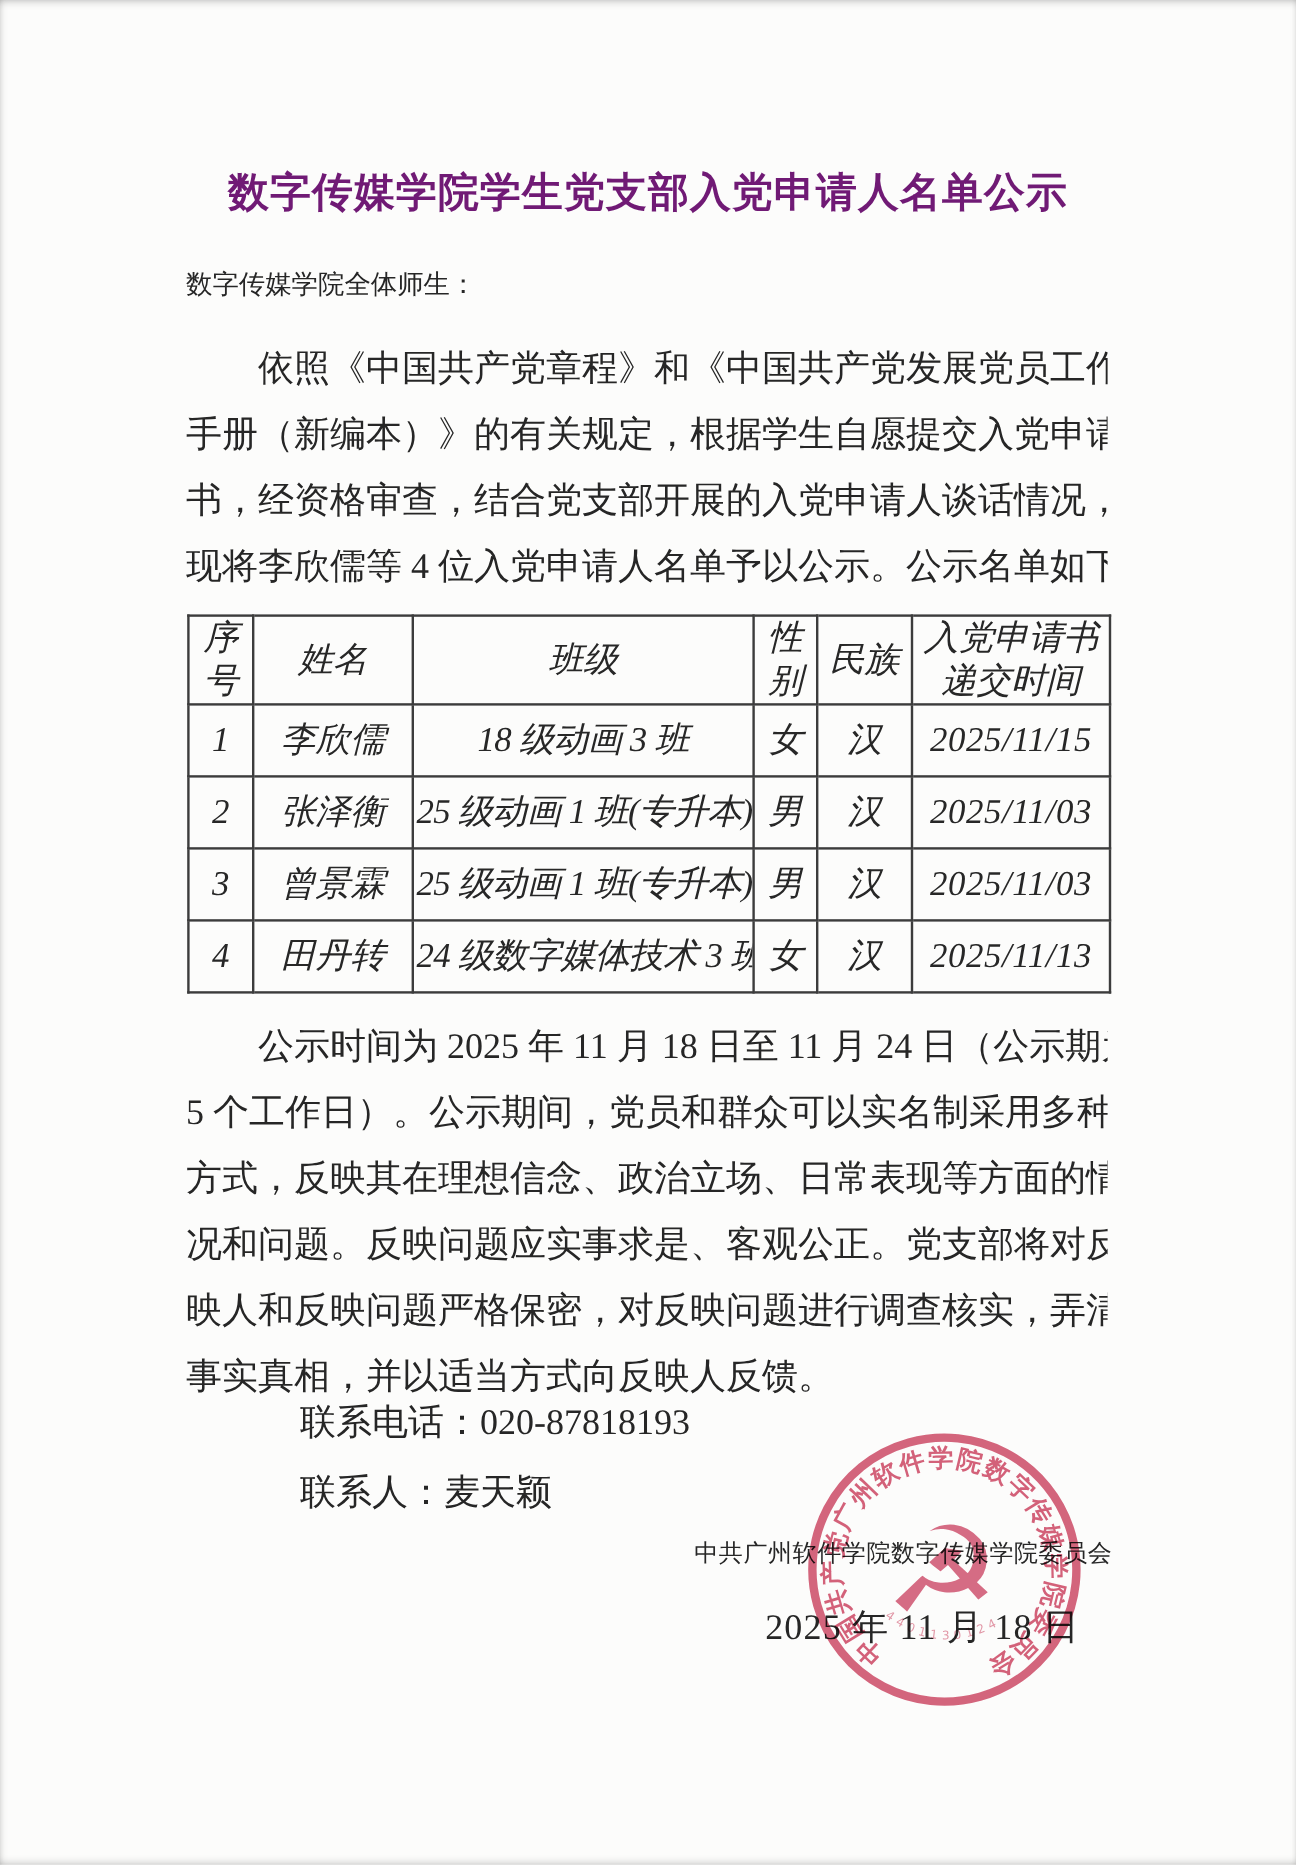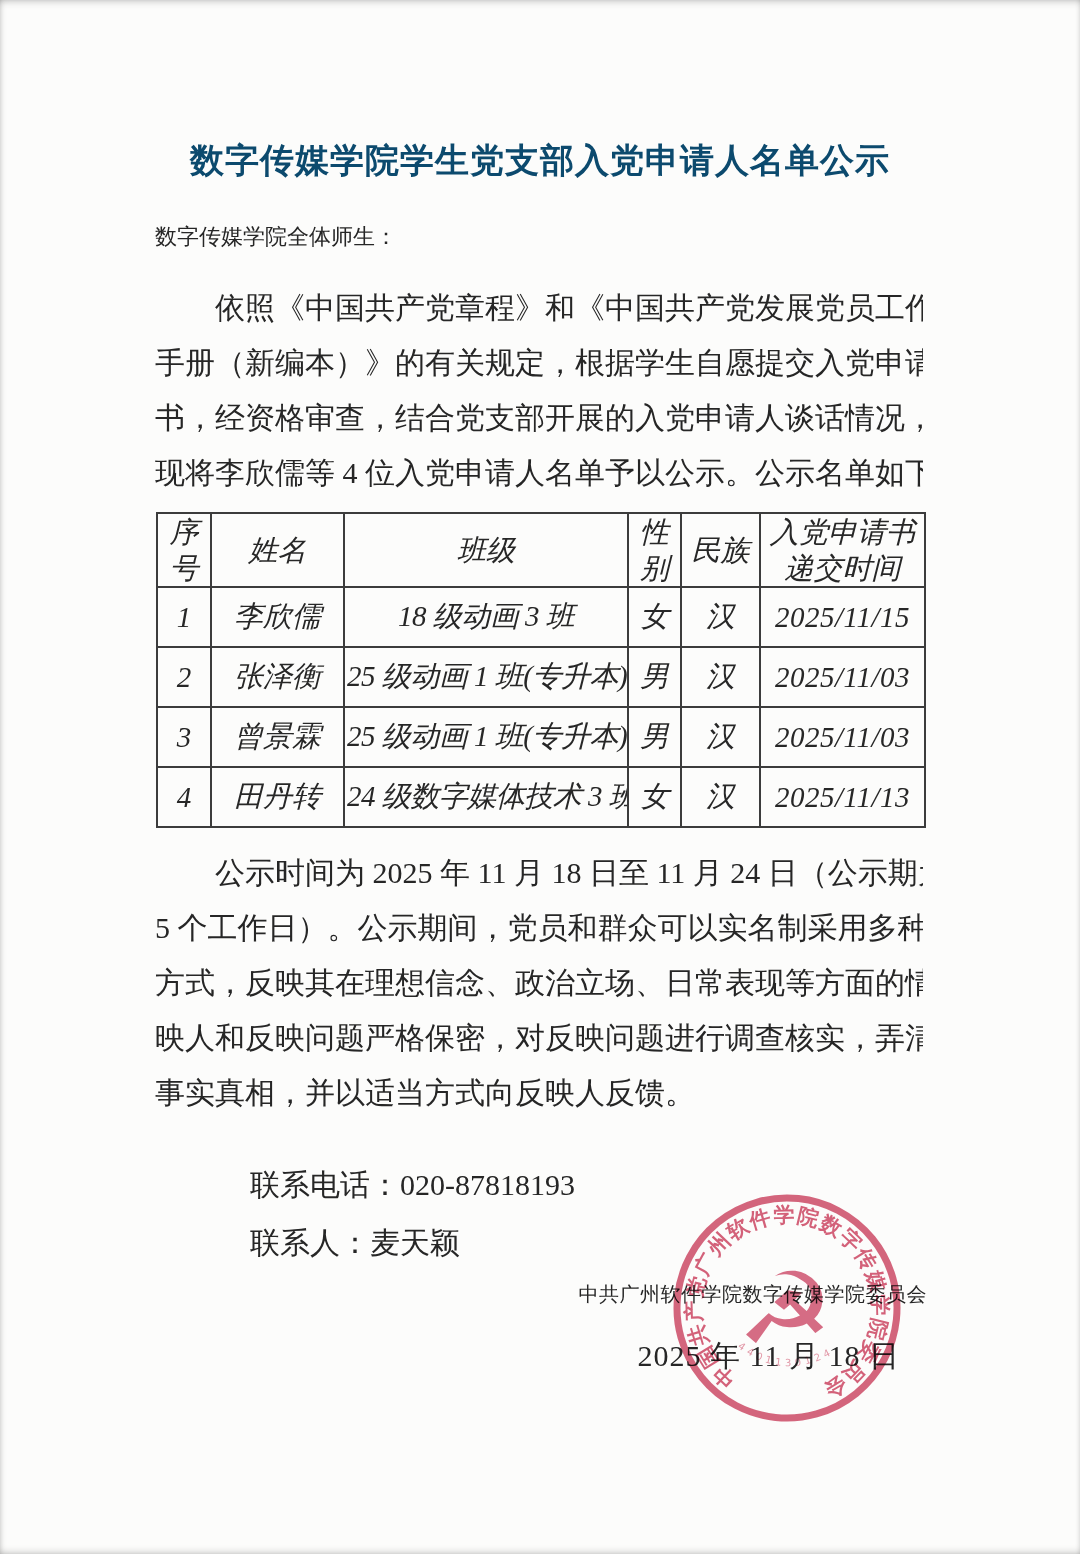"数字传媒学院学生党支部入党申请人名单公示" .title { color: #0c4a6e -> #701a75 }
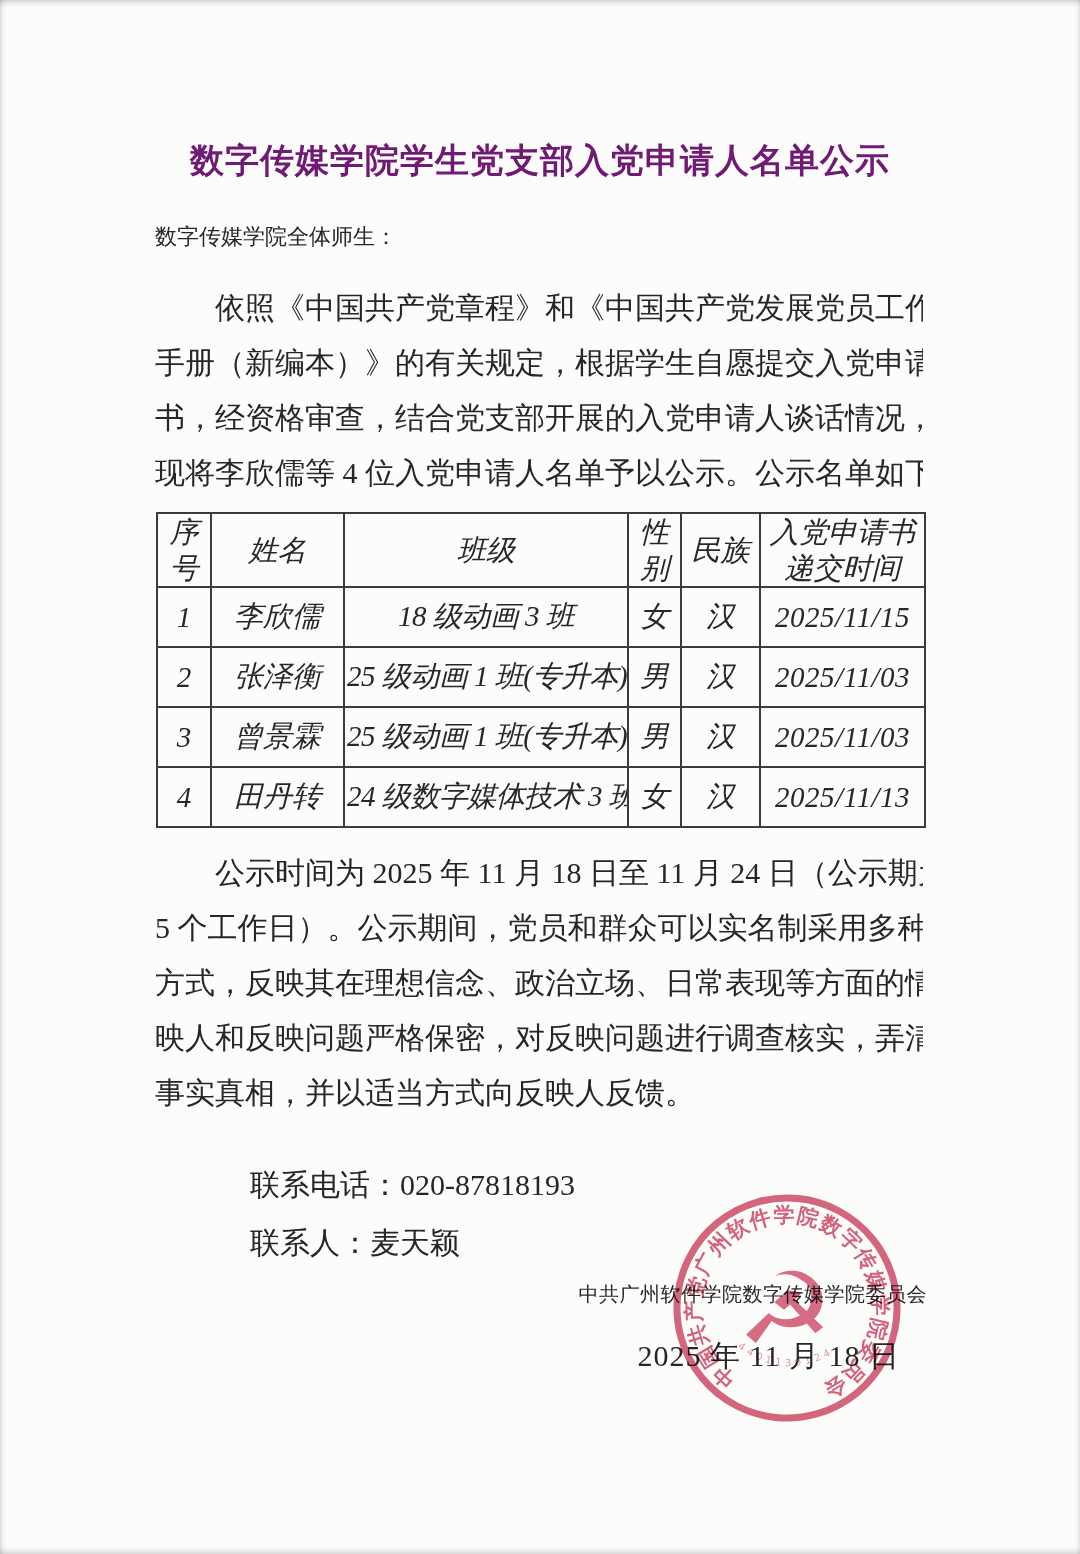"况和问题。反映问题应实事求是、客观公正。党支部将对反" div.line { html: none -> <div>况和问题。反映问题应实事求是、客观公正。党支部将对反</div> }
